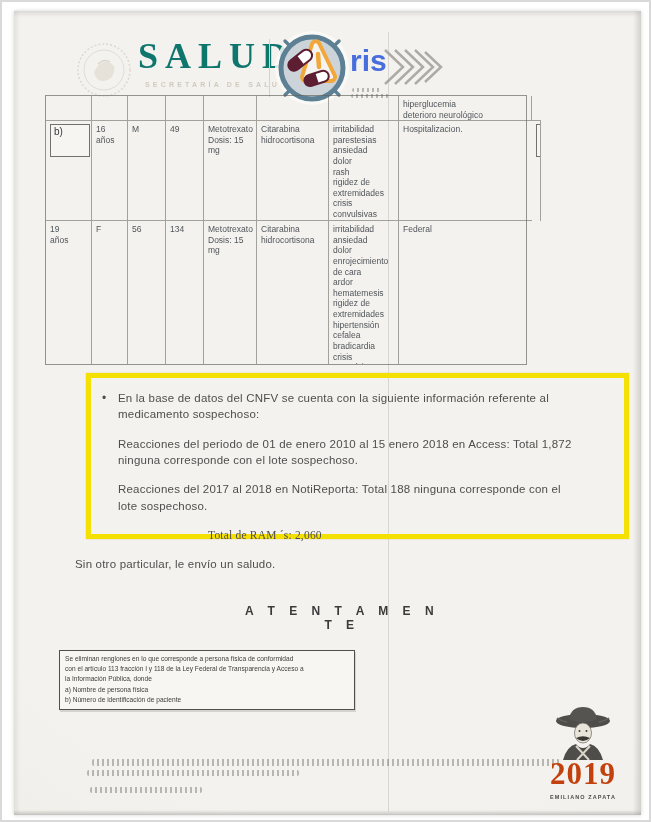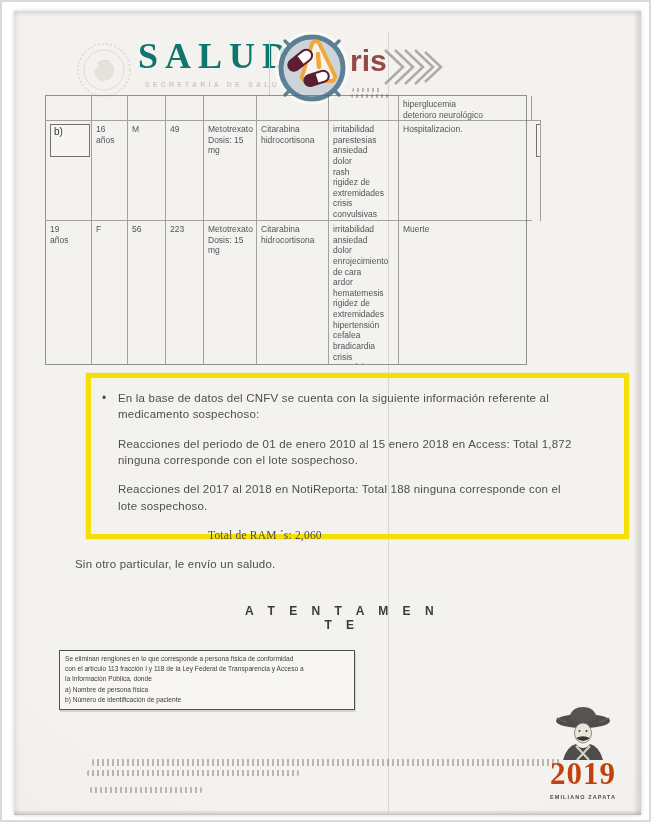"ris" .ris { color: #7f1d1d -> #1d4ed8 }
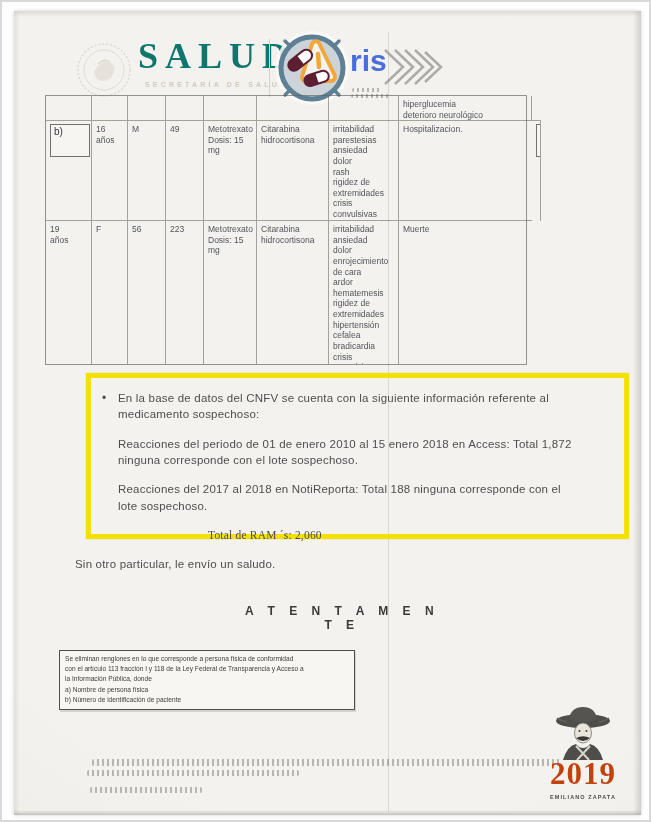"223" div.cell { text: 223 -> 134 }
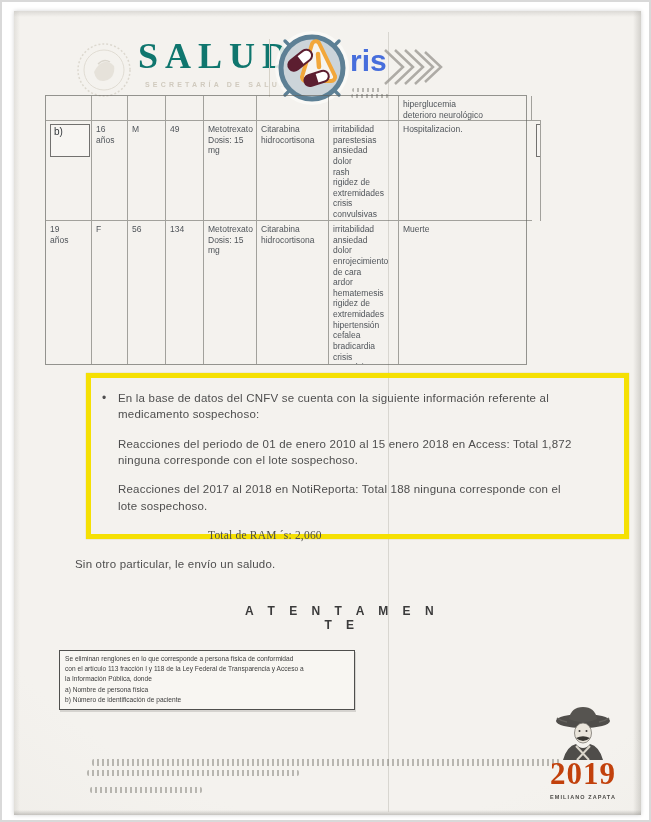"Muerte" div.cell { text: Muerte -> Federal }
